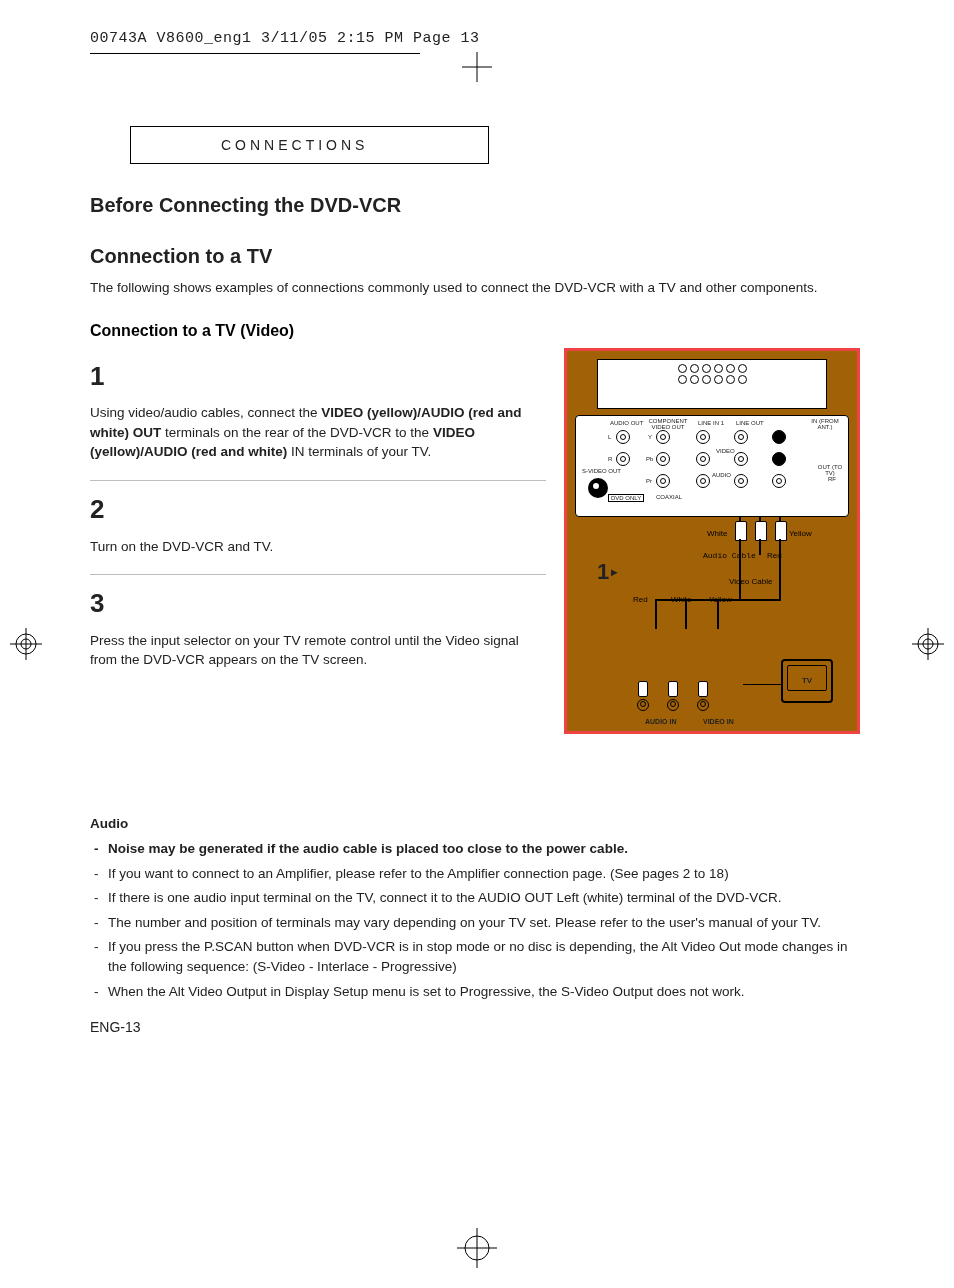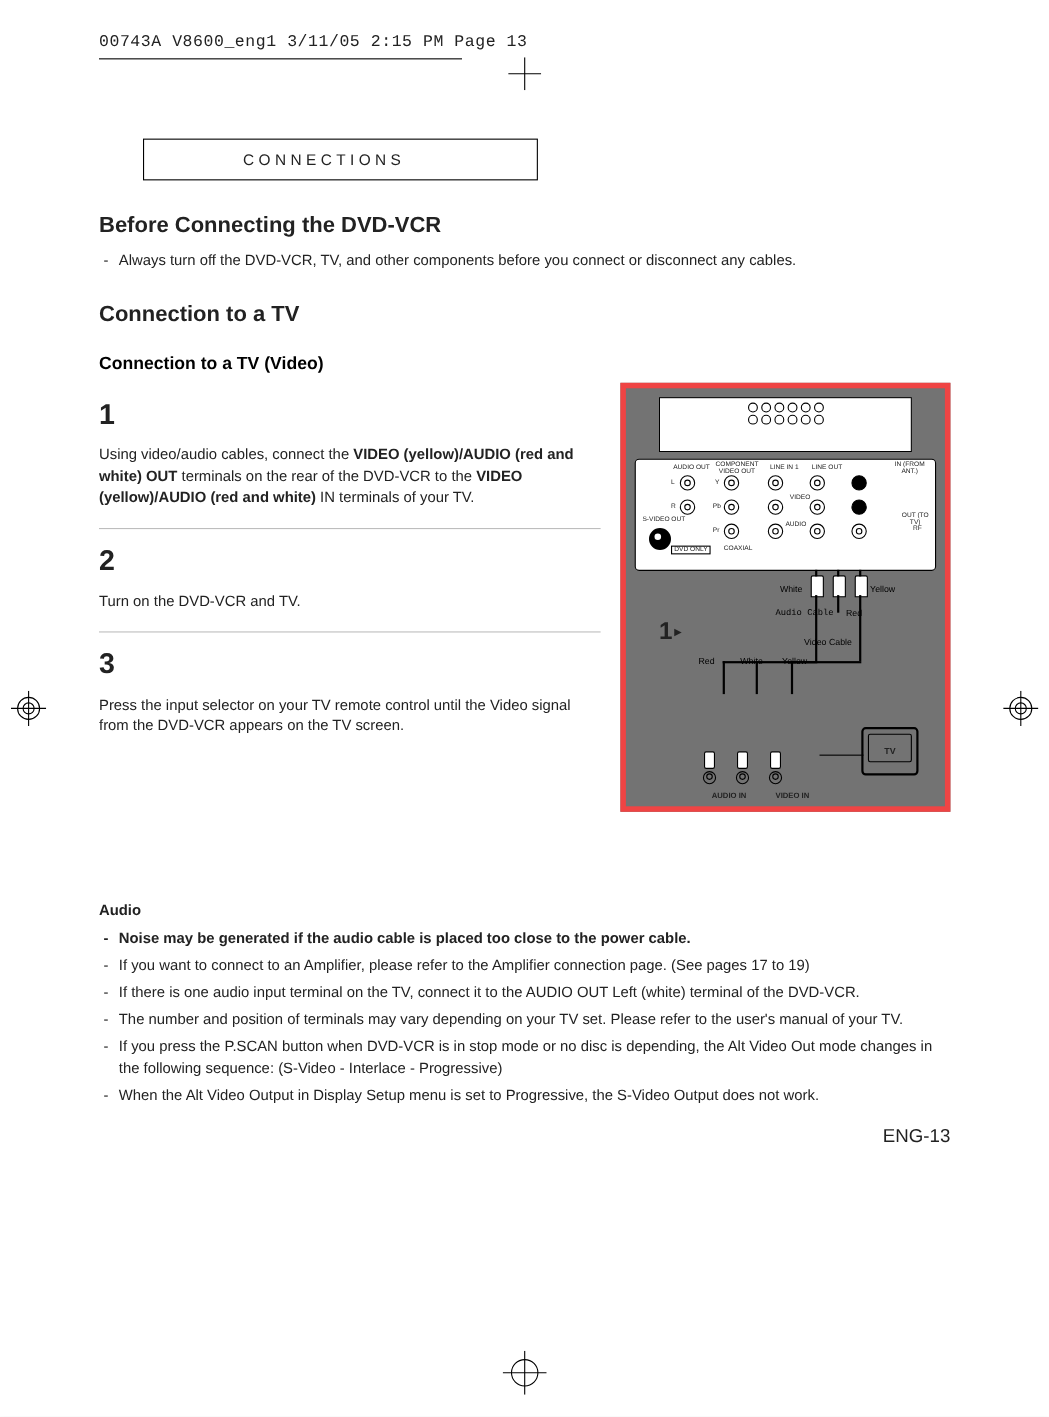"Always turn off the DVD-VCR," li { html: <li>Always turn off the DVD-VCR, TV, and other components before you connect or disconnect any cables.</li> -> none }
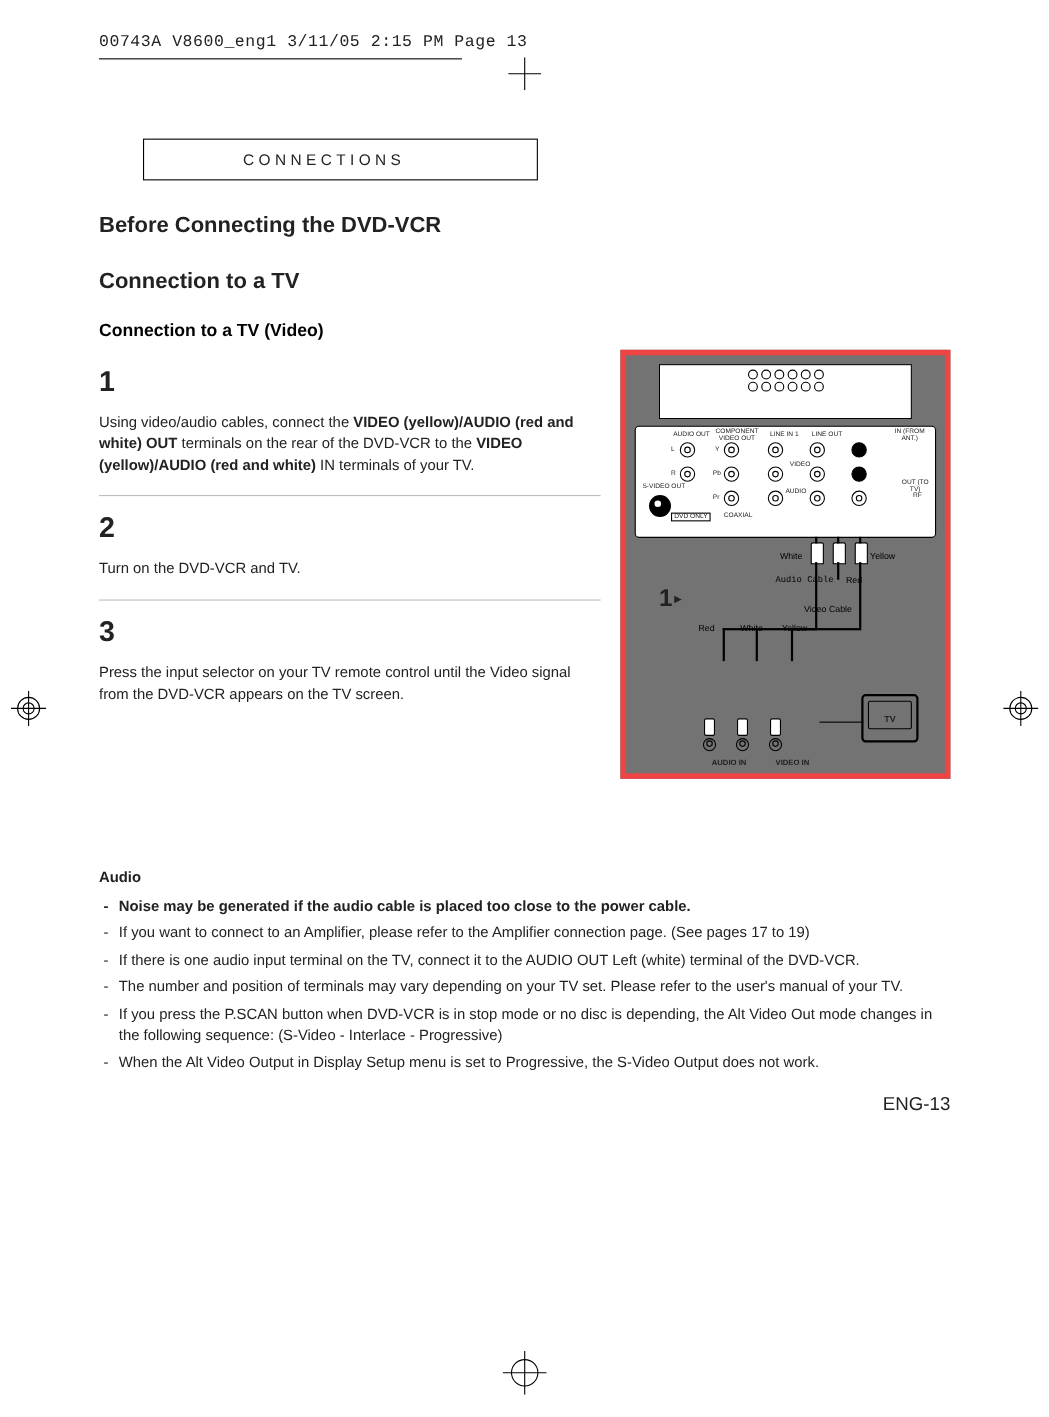"The following shows examples of" p.body-text { html: none -> <p>The following shows examples of connections commonly used to connect the DVD-VCR with a TV and other components.</p> }
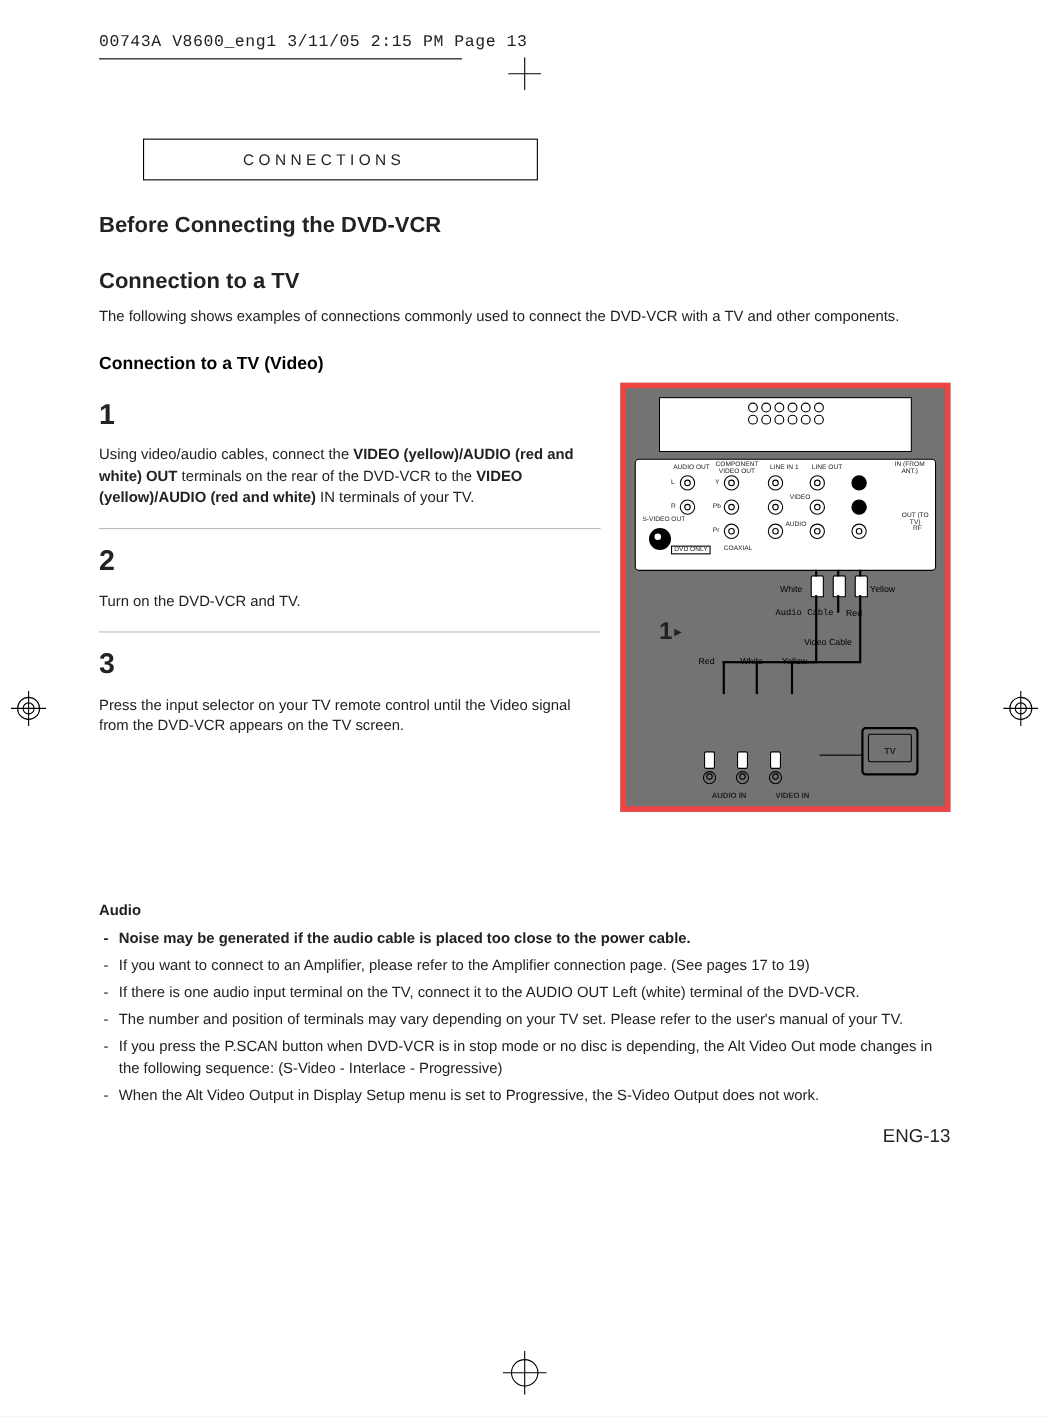"White" .diagram-box { background: #737373 -> #a16207; border: 5px solid #ef4444 -> 3px solid #ef4444 }
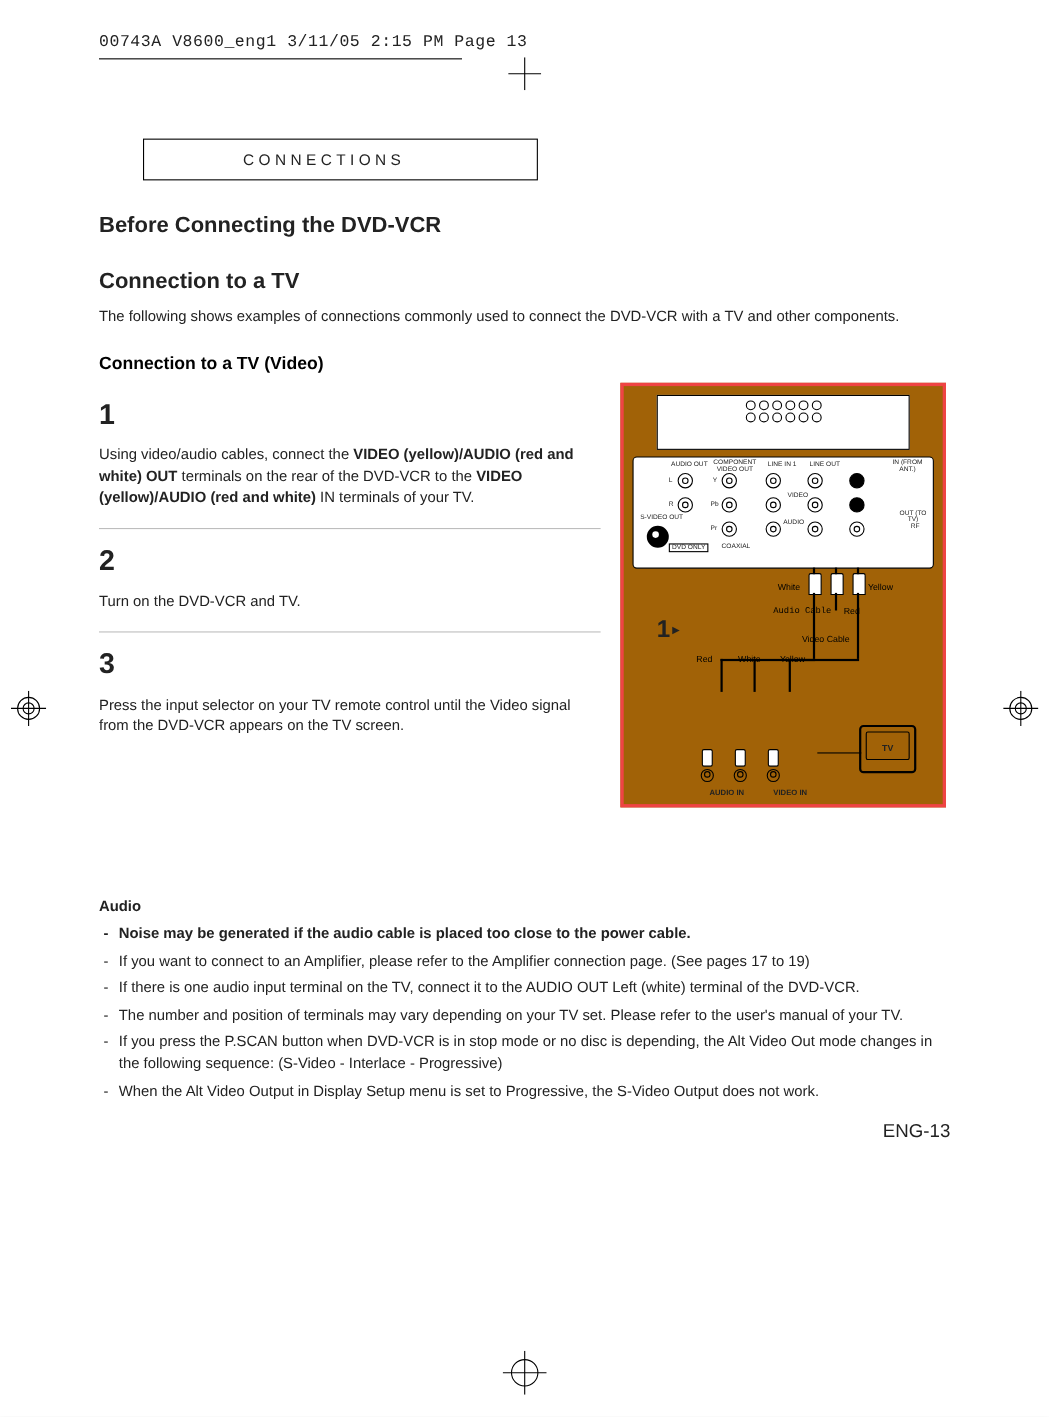"If you want to connect" li { text: 17 to 19 -> 2 to 18 }
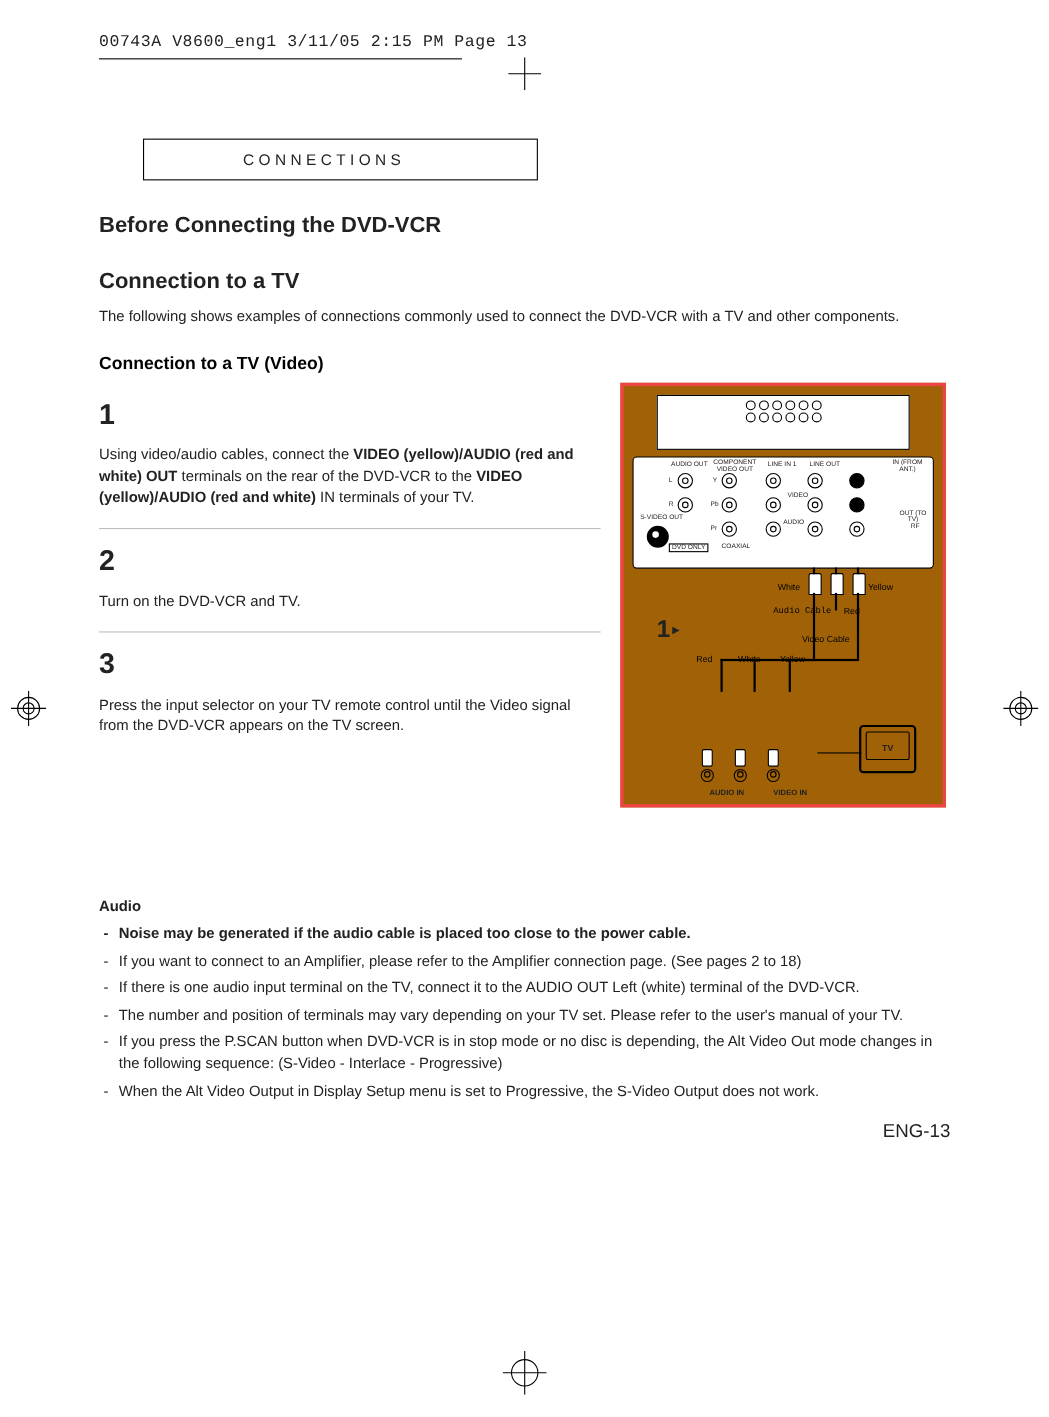"ENG-13" .pg-num { font-size: 17px -> 14px; text-align: right -> left }
